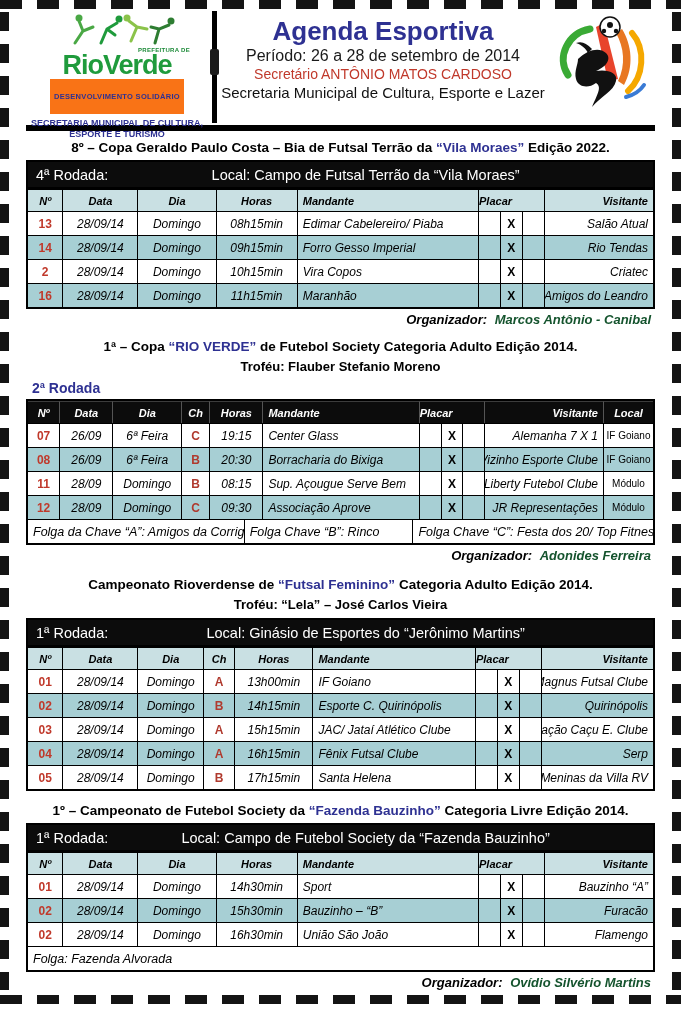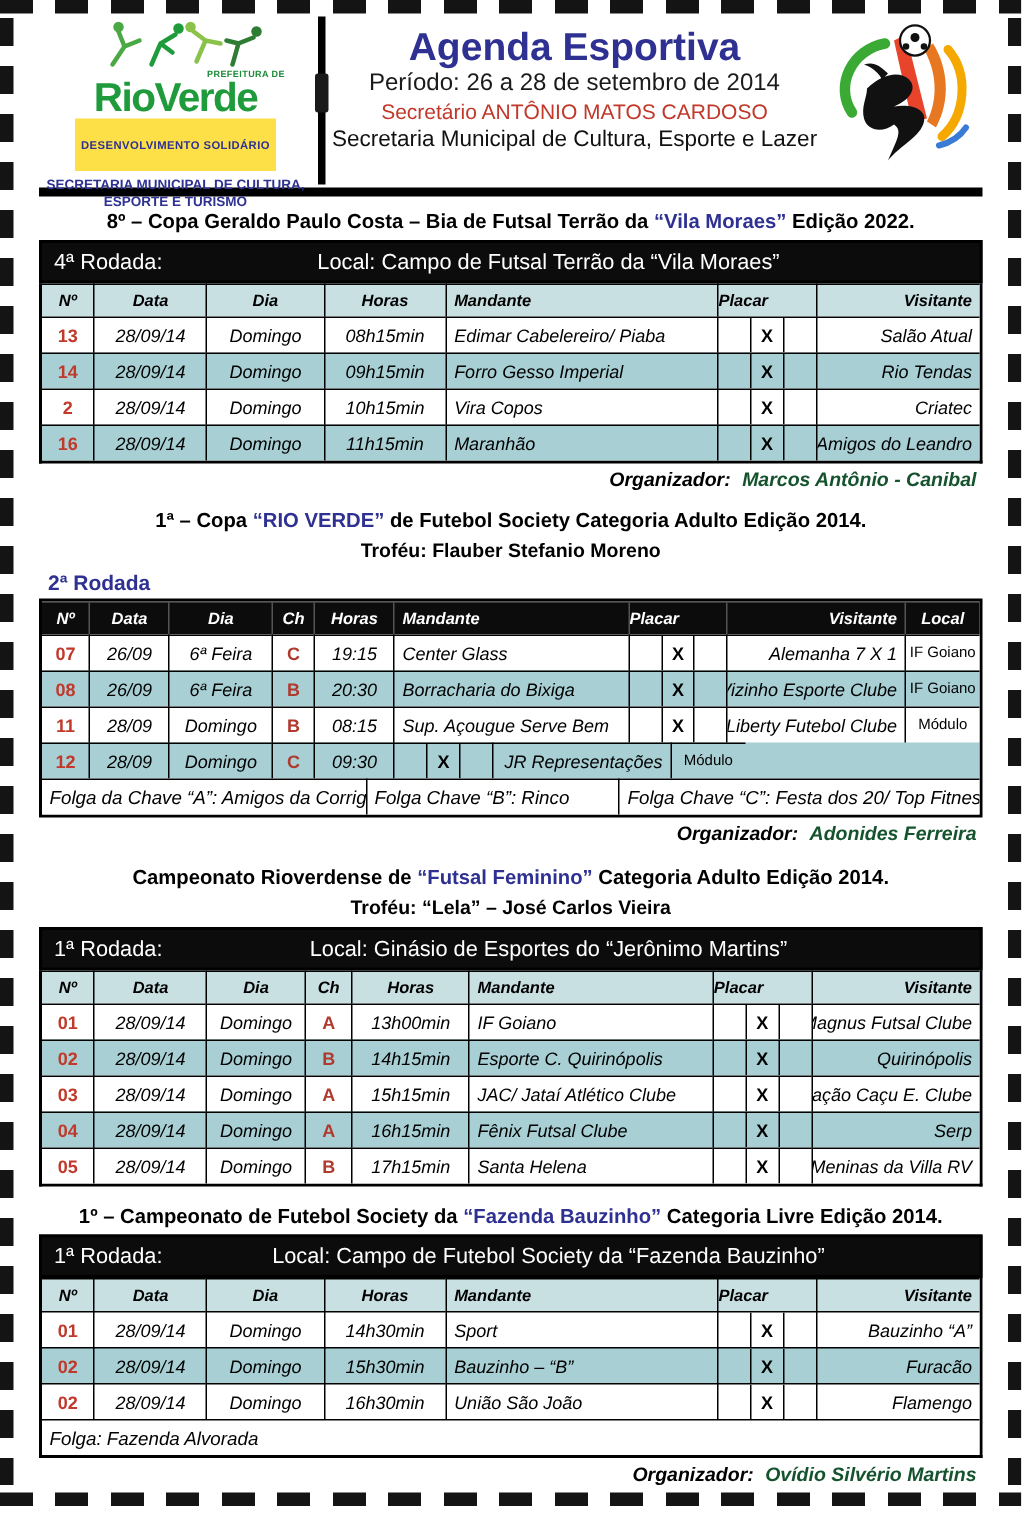"DESENVOLVIMENTO SOLIDÁRIO" .tagline { background: #fde047 -> #f97316 }
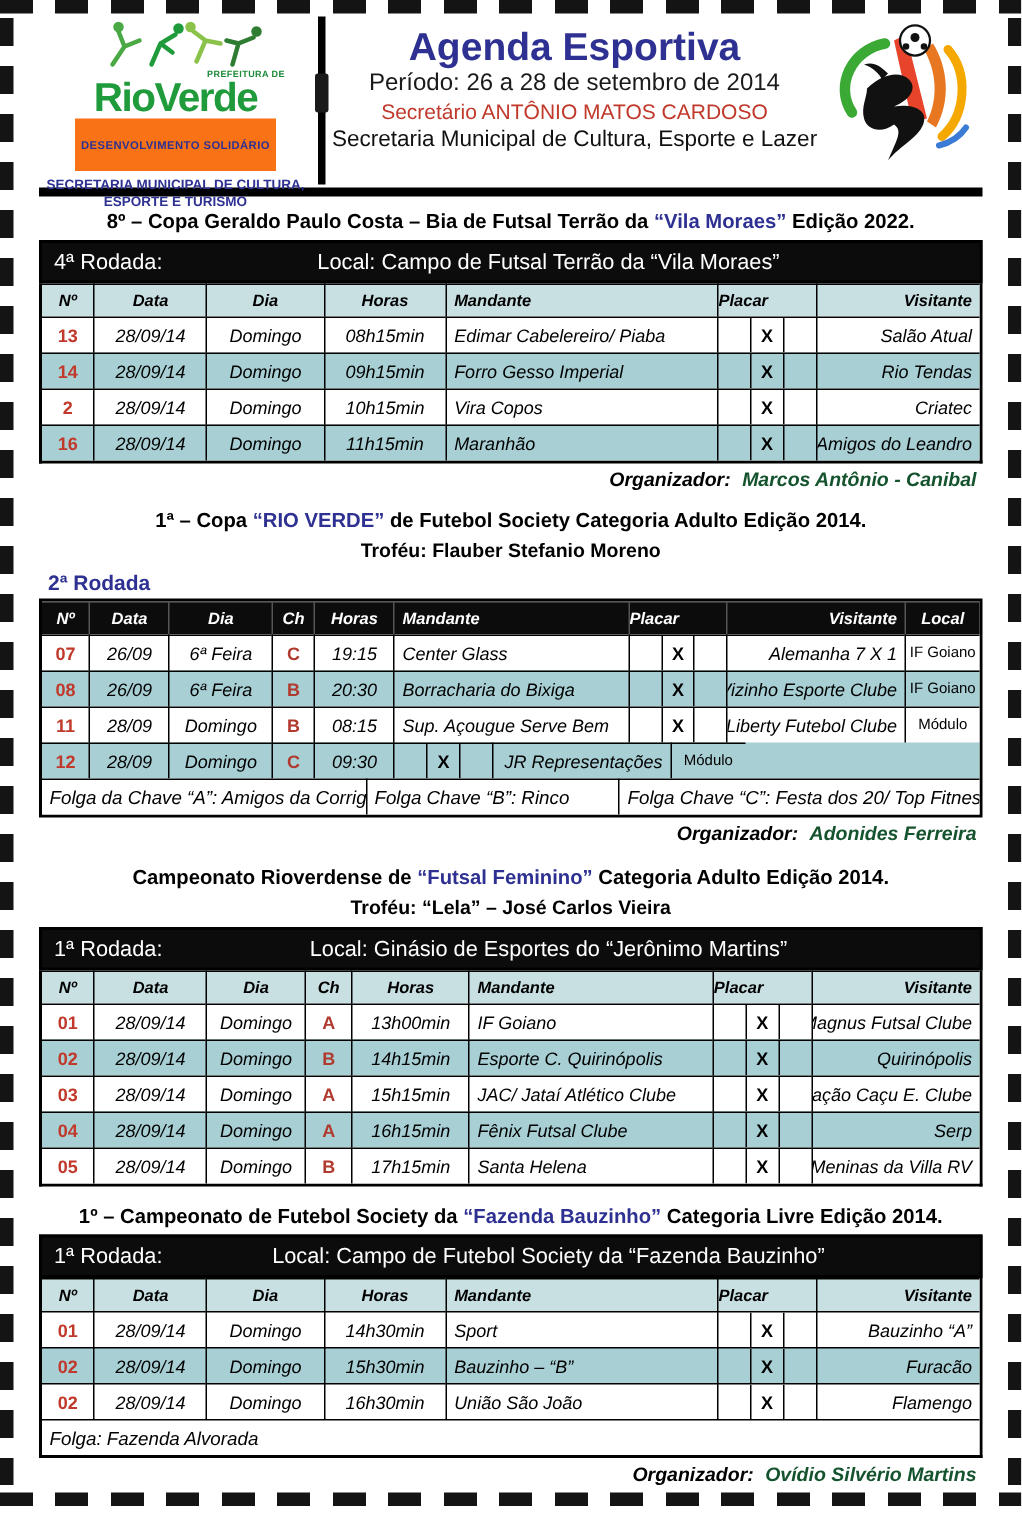"Associação Aprove" div.cell { html: none -> <div>Associação Aprove</div> }
